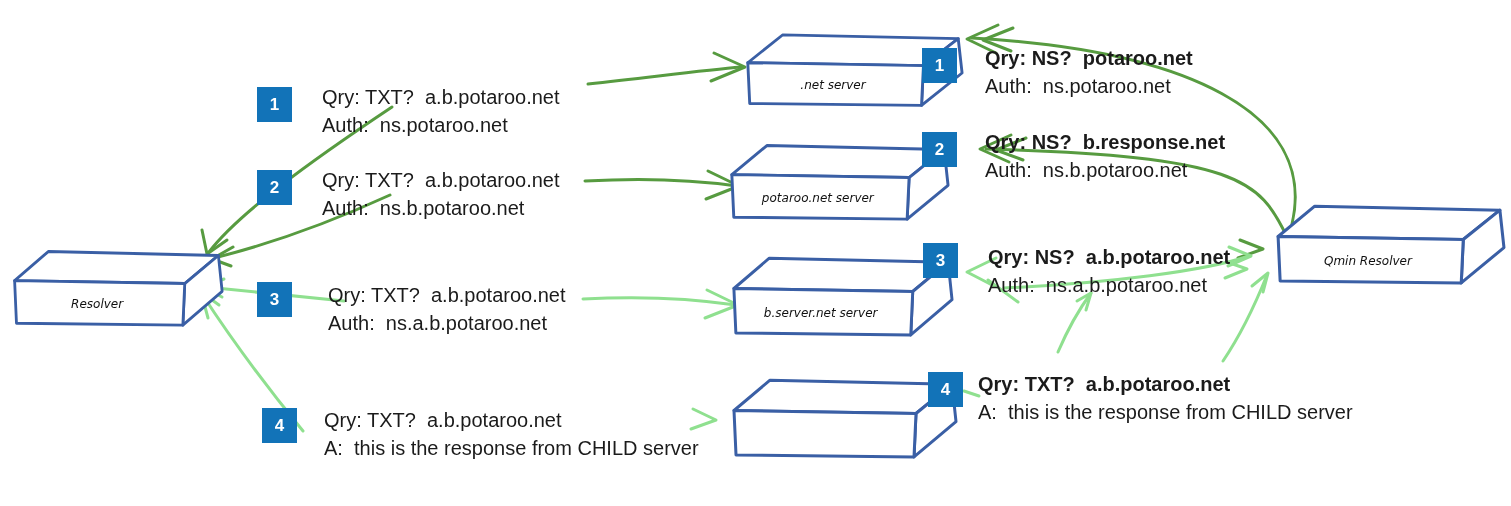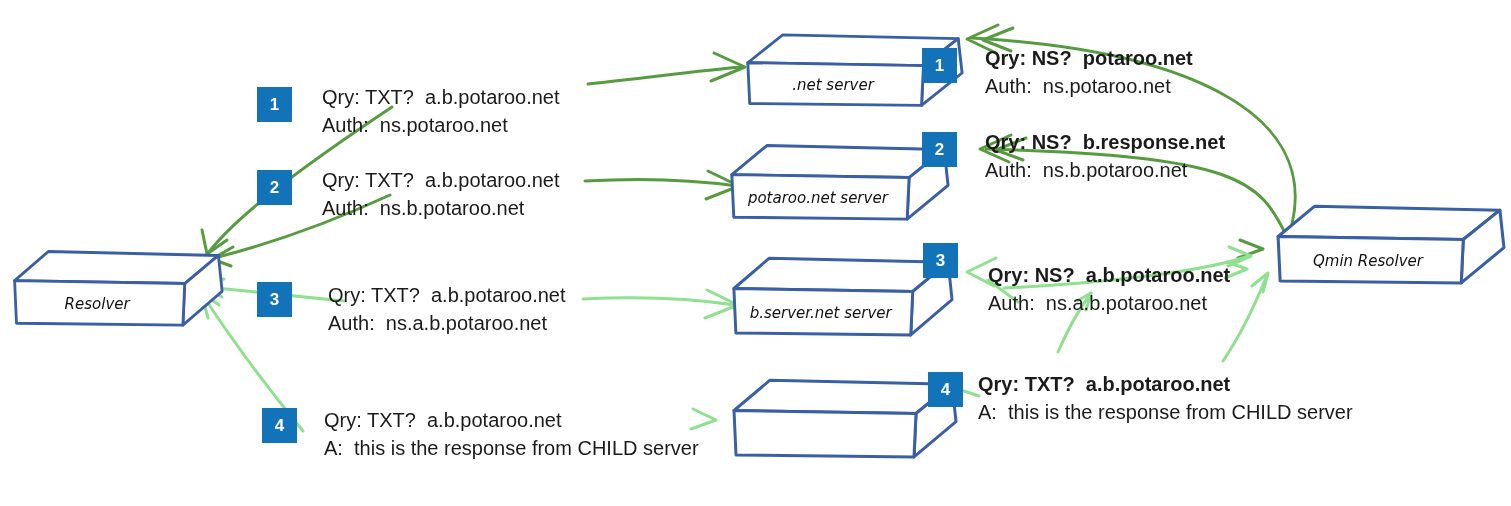".net server" .slab-label { font-size: 15px -> 12px }
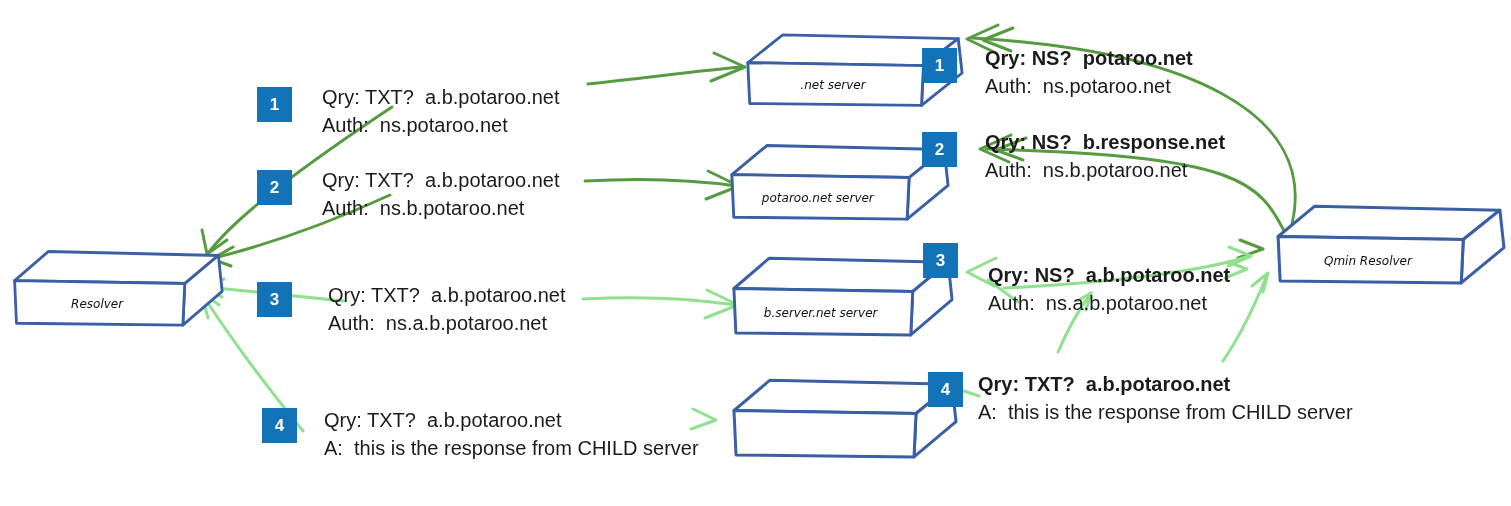"Qry: NS? a.b.potaroo.net" div.msg { top: 261px -> 243px }
